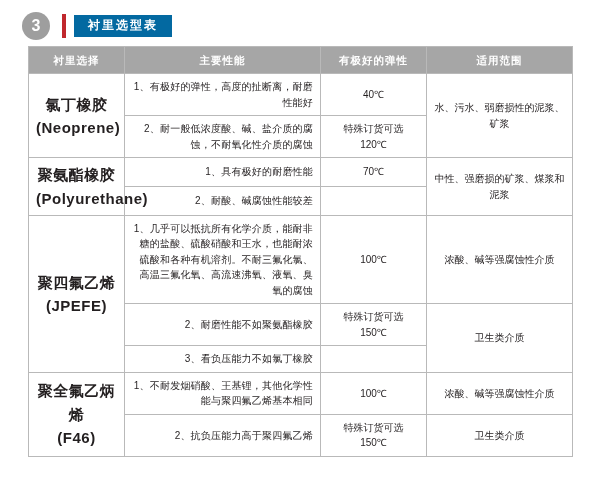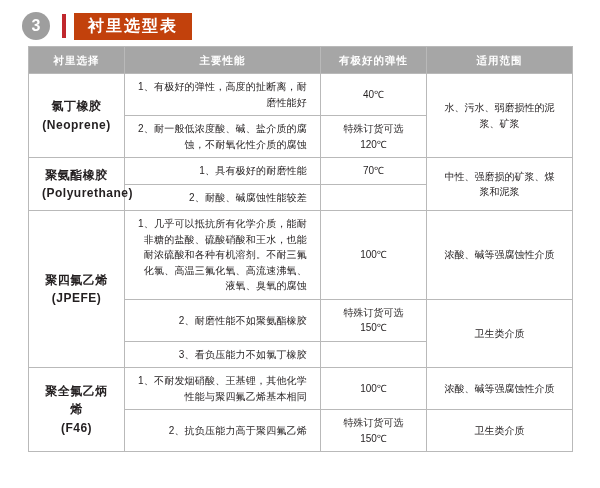"衬里选型表" .title-text { background: #c2410c -> #0369a1; font-size: 16px -> 12px }
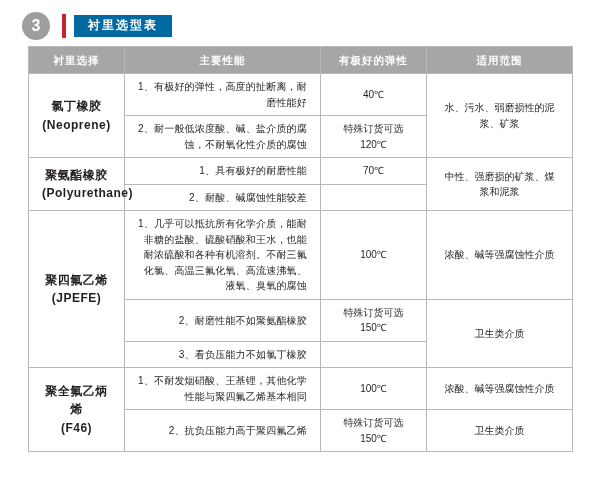"衬里选择" table.spec th, table.spec td { padding: 5px 13px -> 5px 7px }
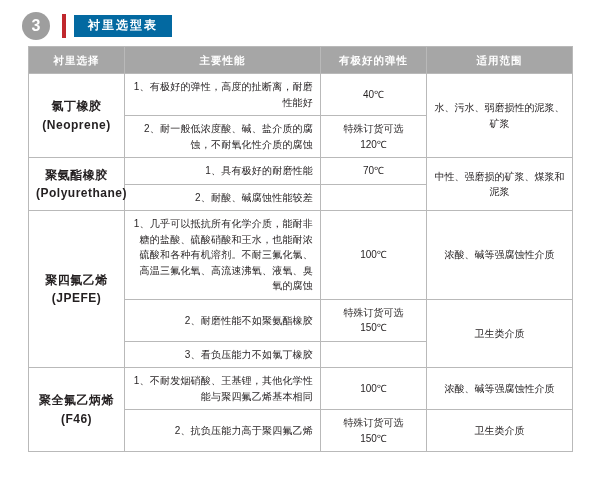"氯丁橡胶" td.lining { font-size: 12px -> 15px }
